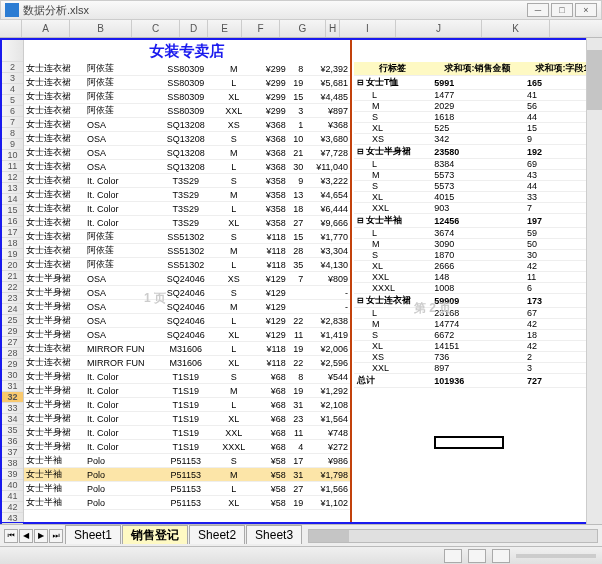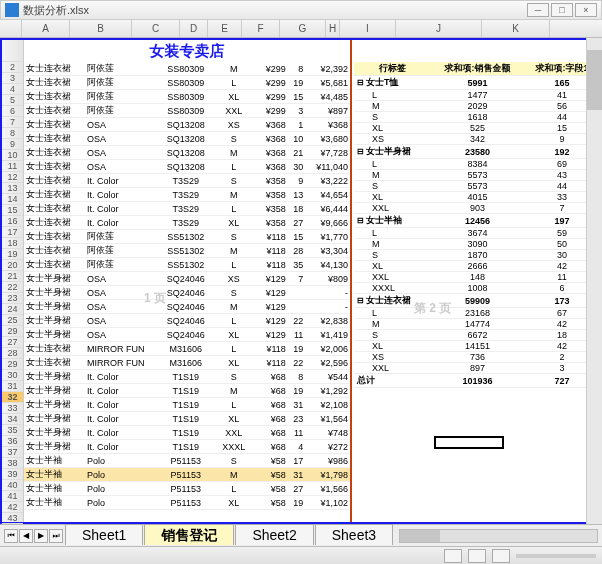"5991" .pivot td.r { text-align: center -> left }
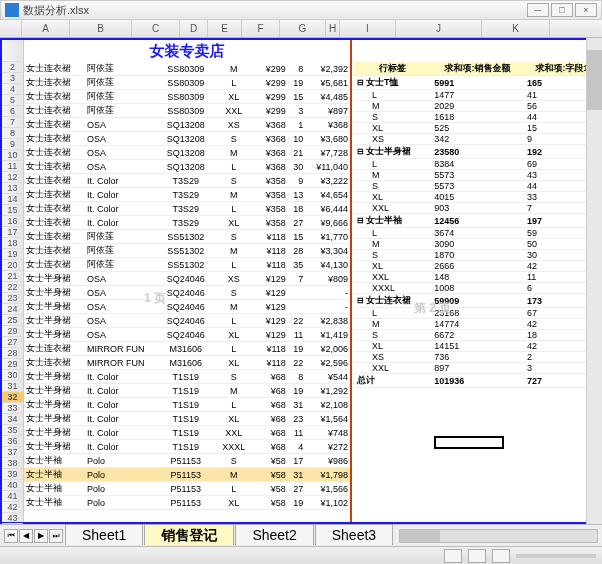"Sheet1" .tabs .tab { font-size: 14px -> 12px; padding: 2px 16px -> 2px 8px }
